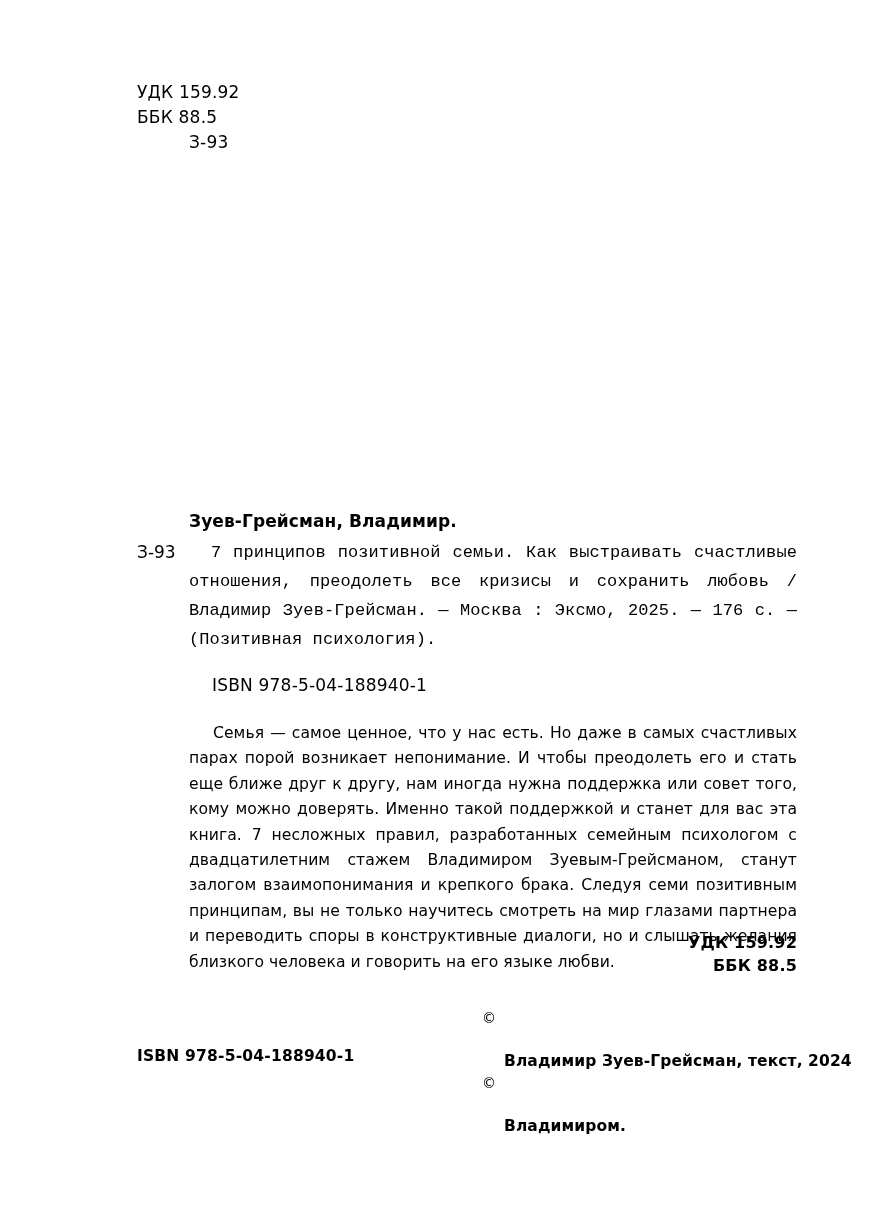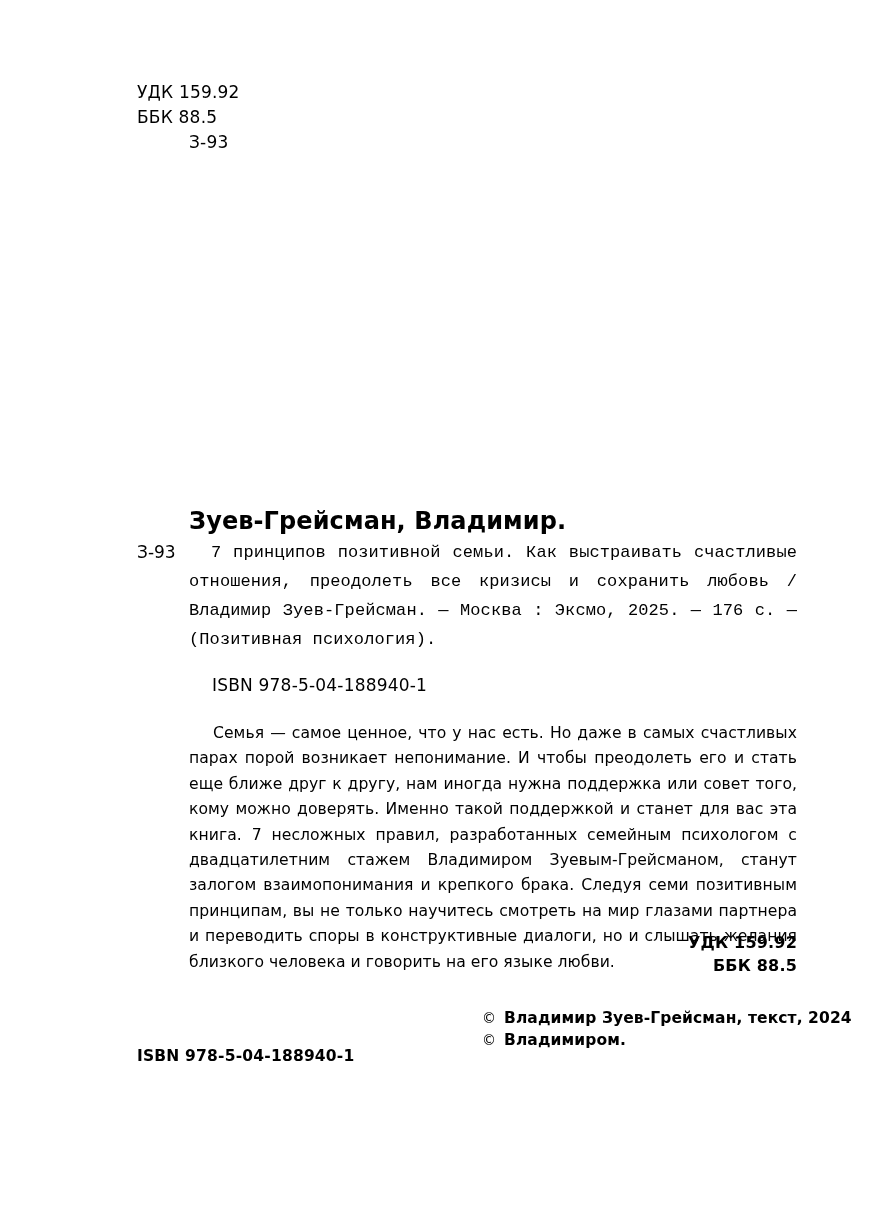"Зуев-Грейсман, Владимир." .author { font-size: 24px -> 17px }
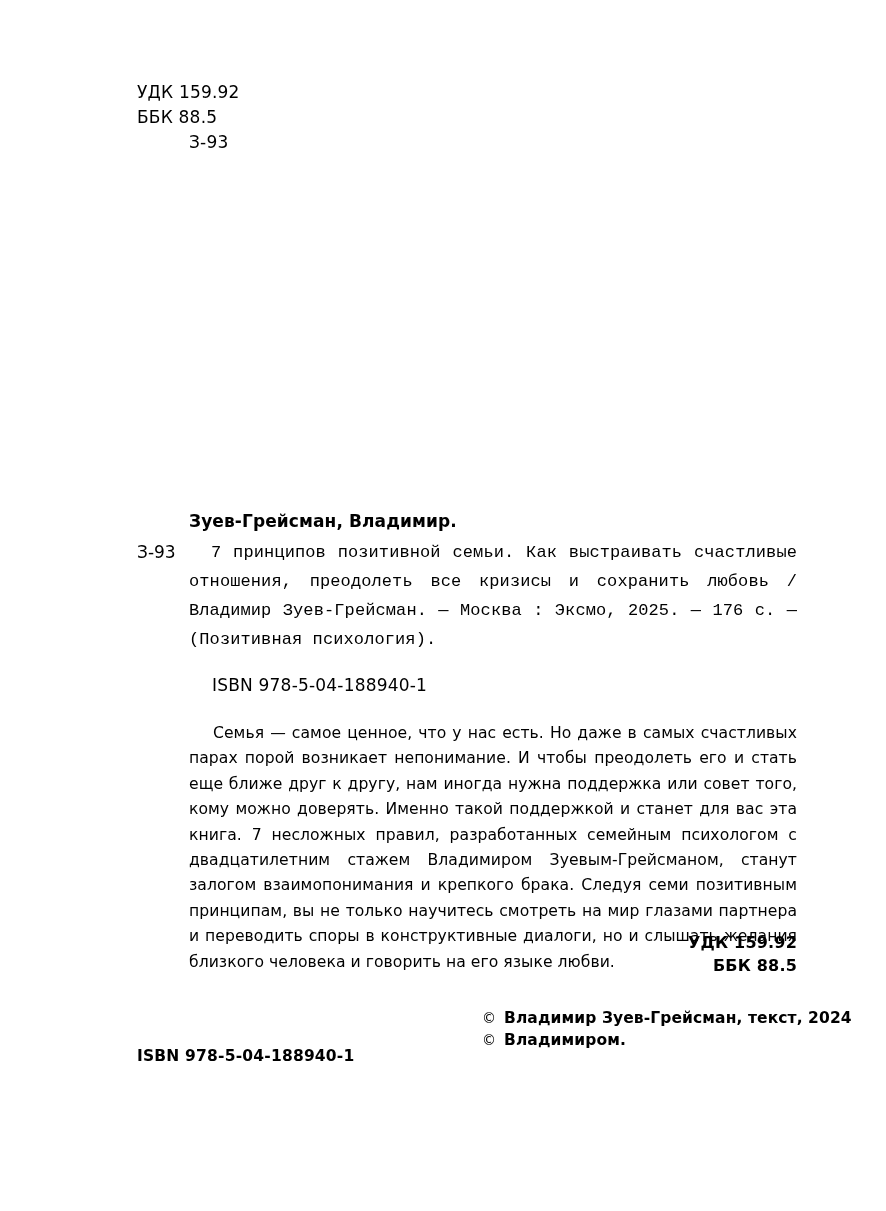"Владимир Зуев-Грейсман, текст, 2024" .copyright .ctext { margin-top: none -> 43px }
